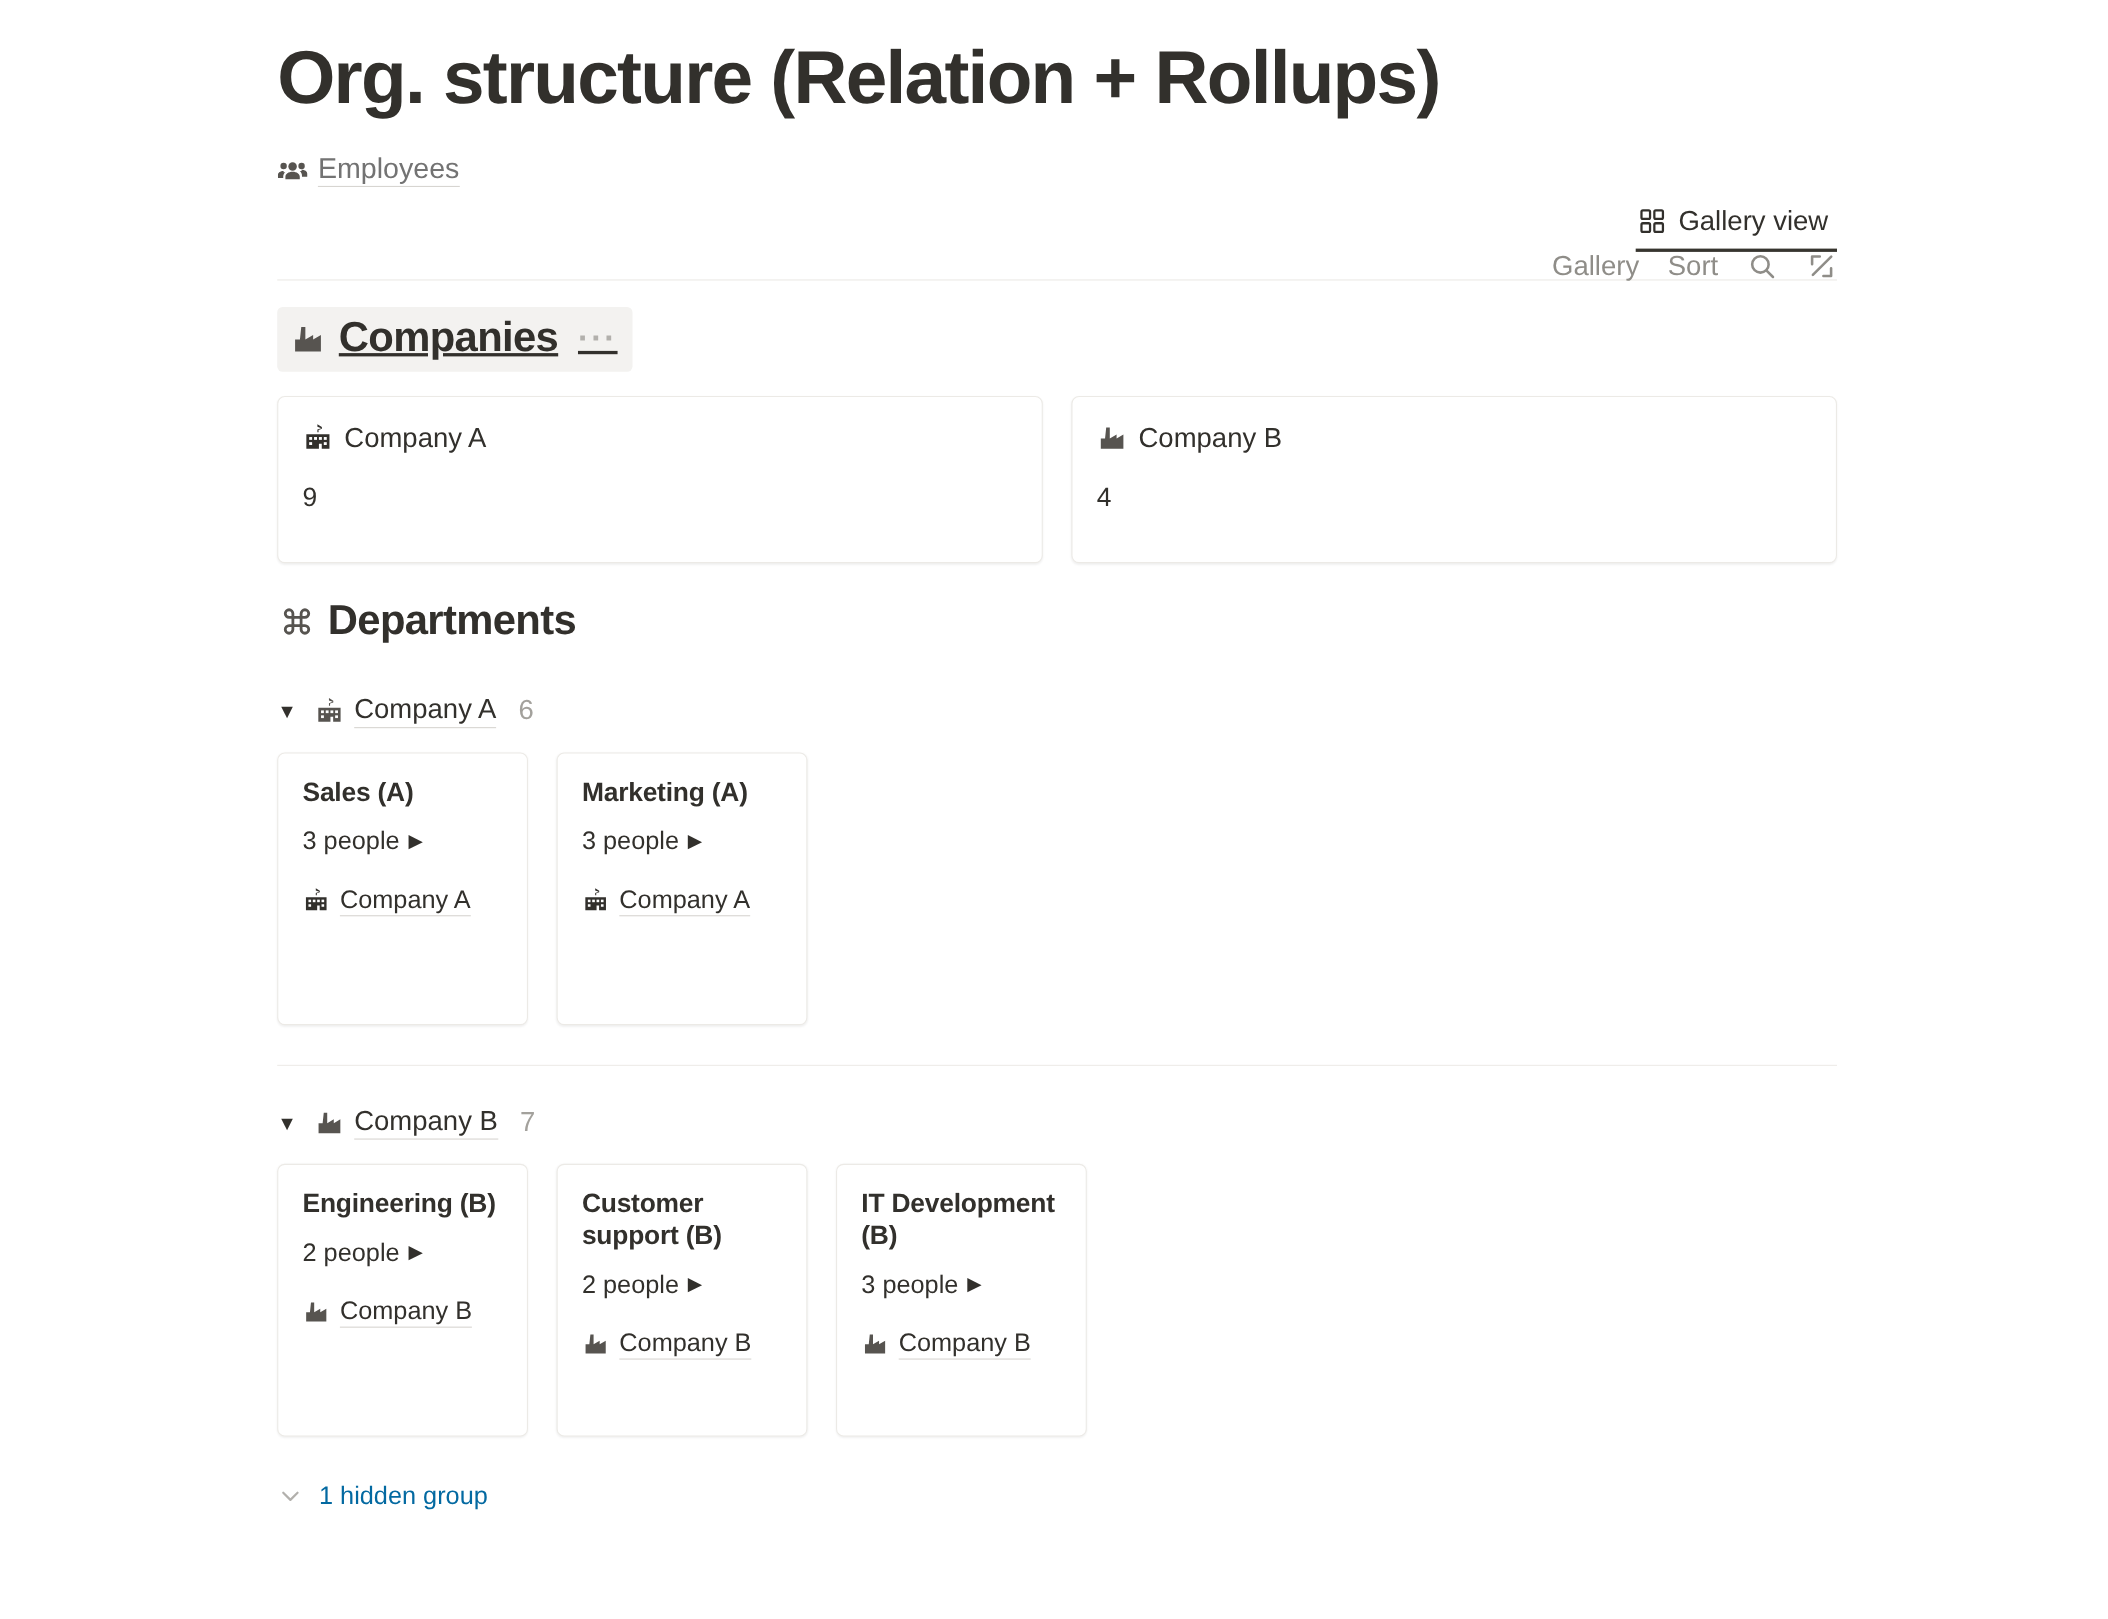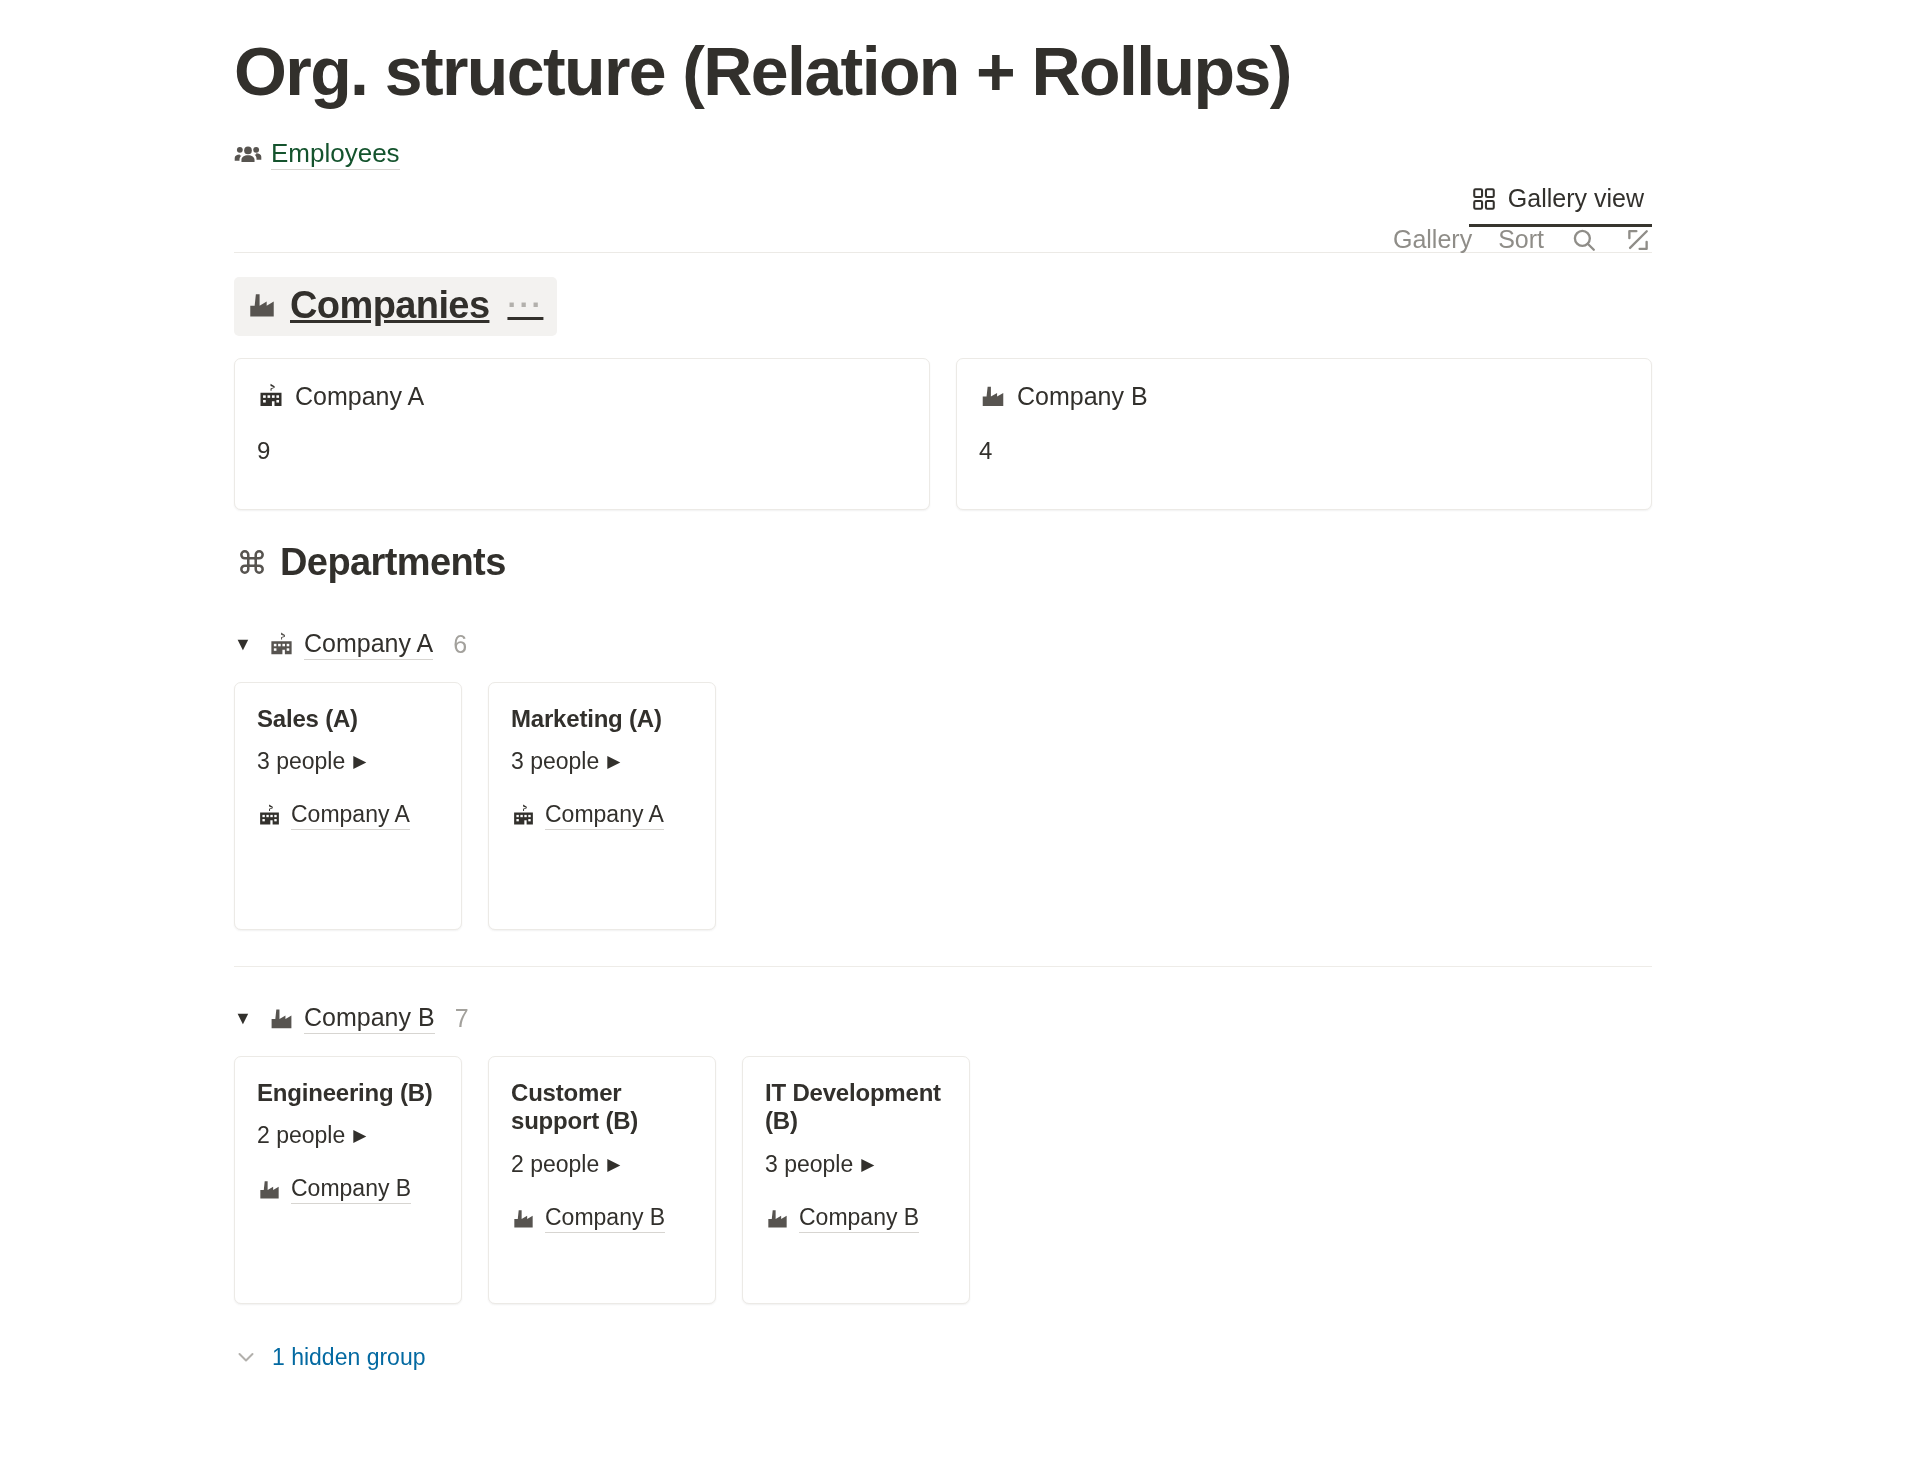"Org. structure (Relation + Rollups)" .content { left: 234px -> 252px }
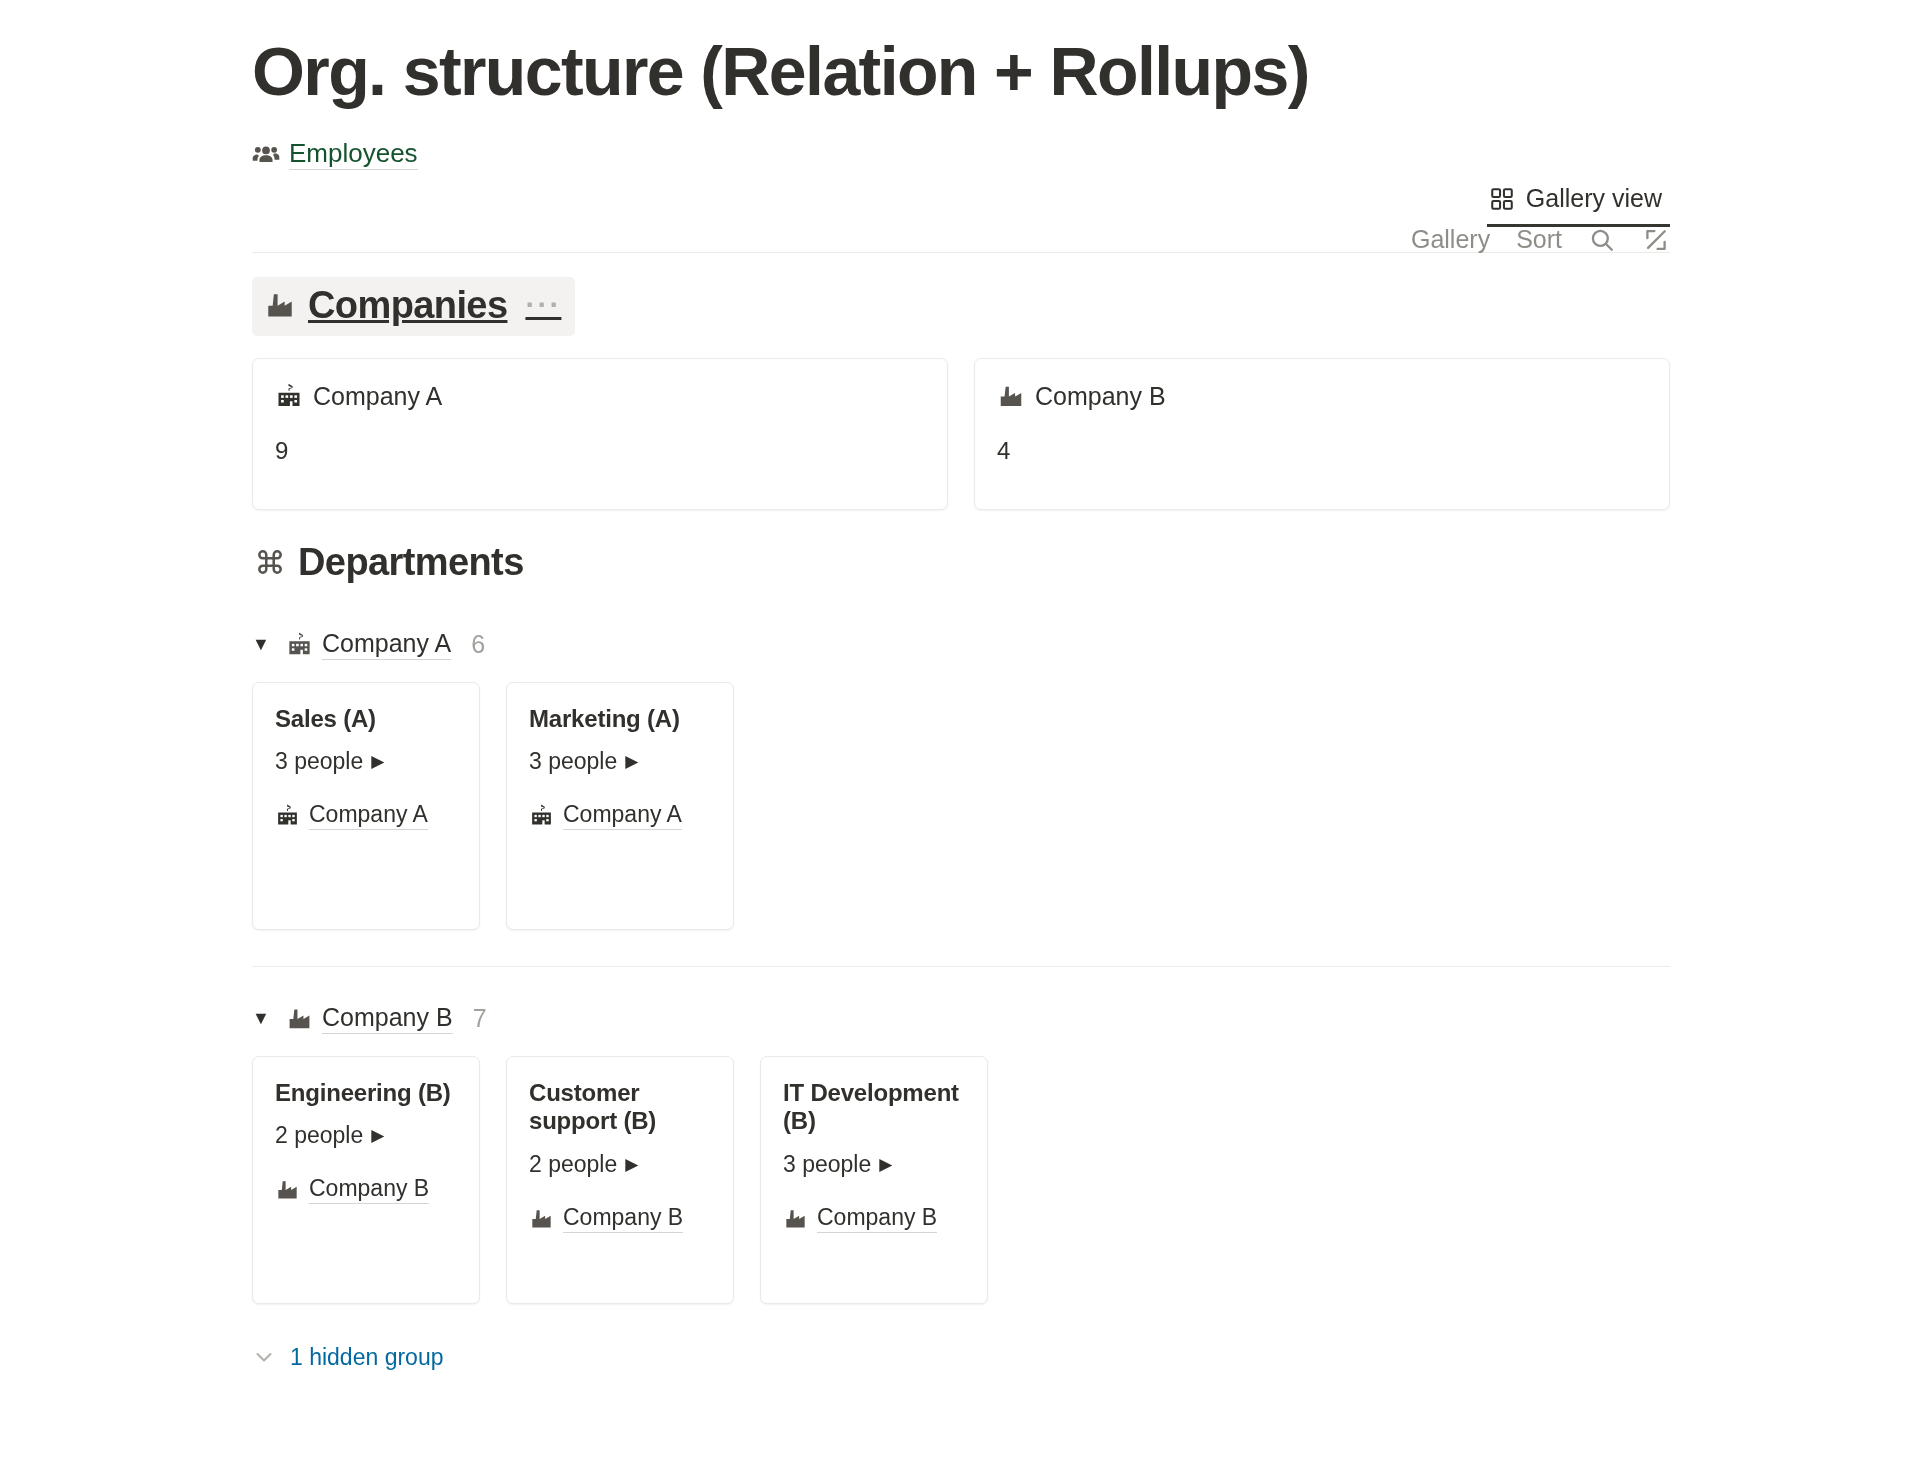"Employees" .source-link { align-items: center -> flex-end; color: #14532d -> #737373 }
